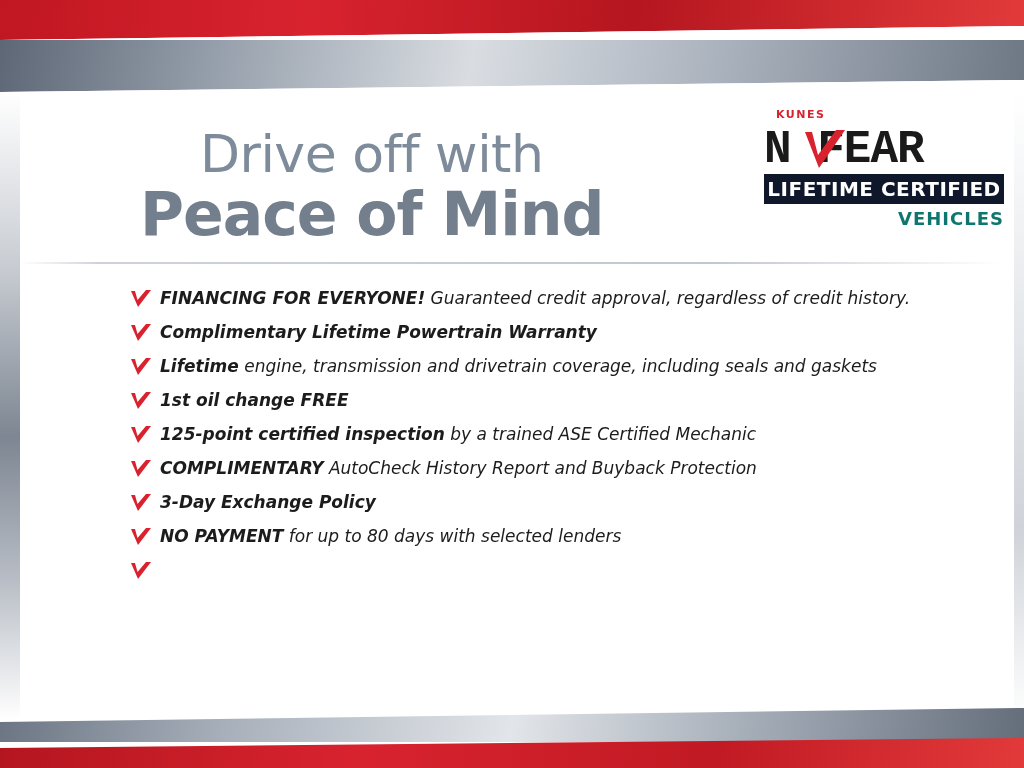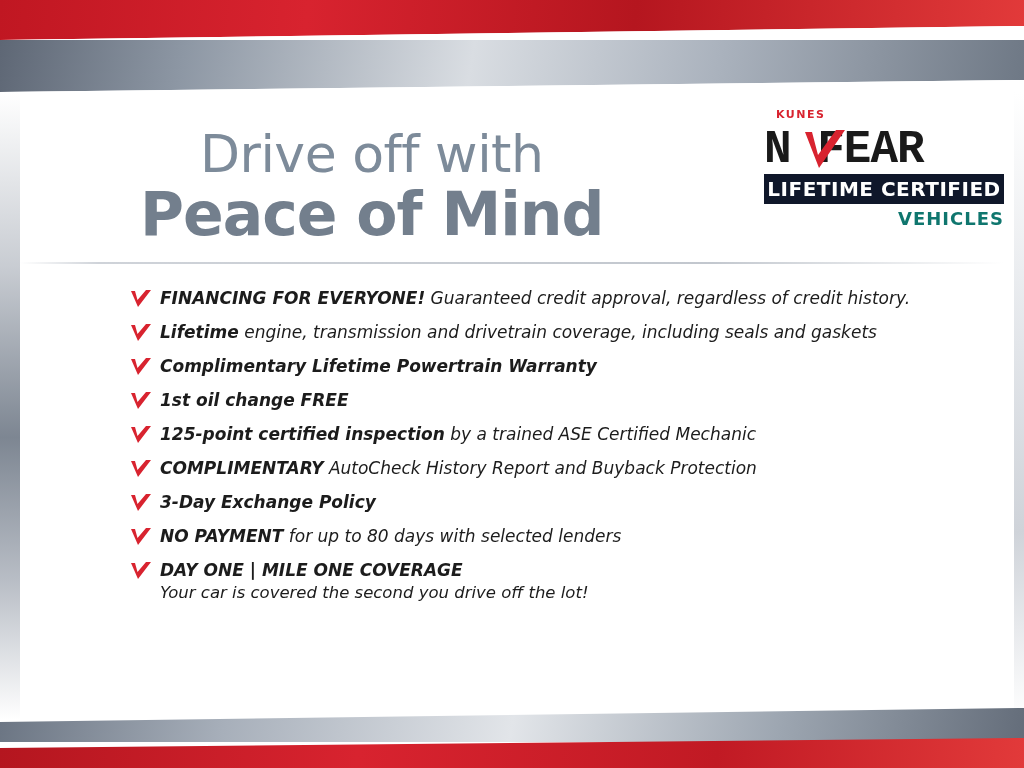"Lifetime engine, transmission and" div.benefit { order: before "Complimentary Lifetime Powertrain" -> after "Complimentary Lifetime Powertrain" }
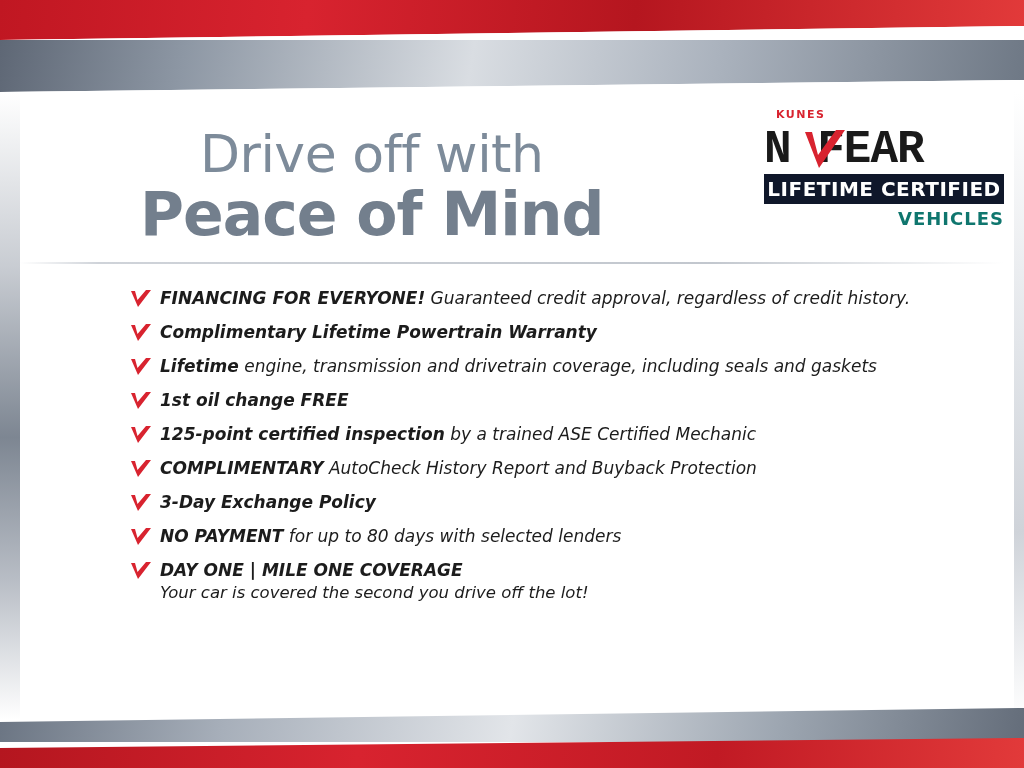"DAY ONE | MILE ONE" span.txt { html: <span><b>DAY ONE | MILE ONE COVERAGE</b><span>Your car is covered the second you drive off the lot!</span></span> -> none }
